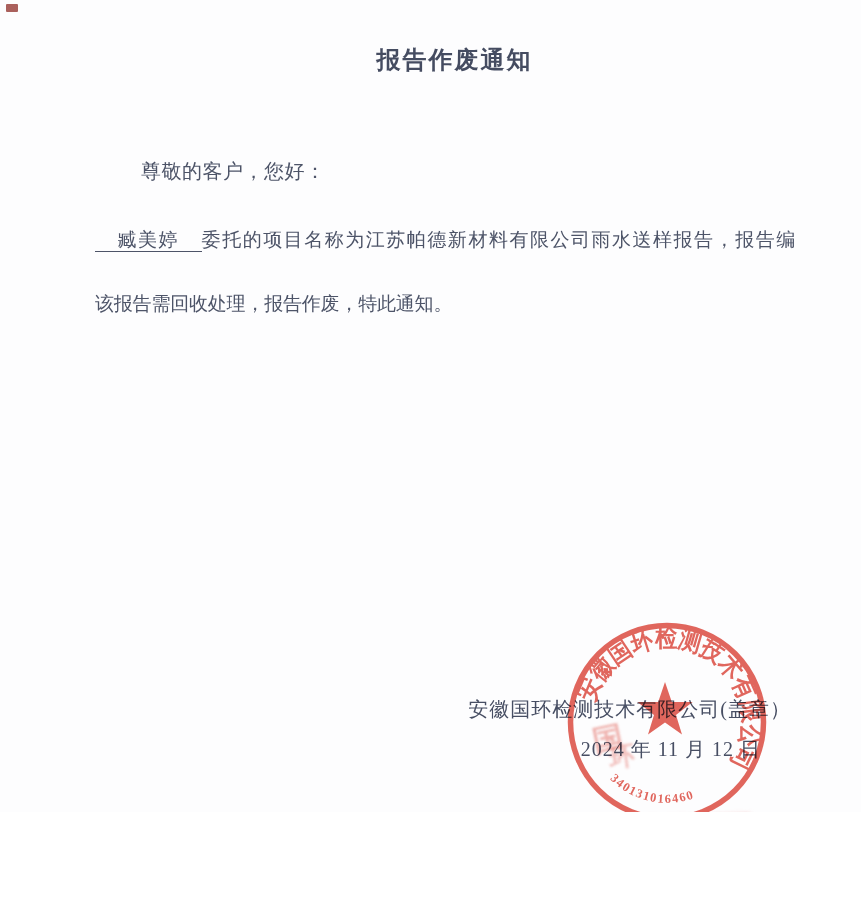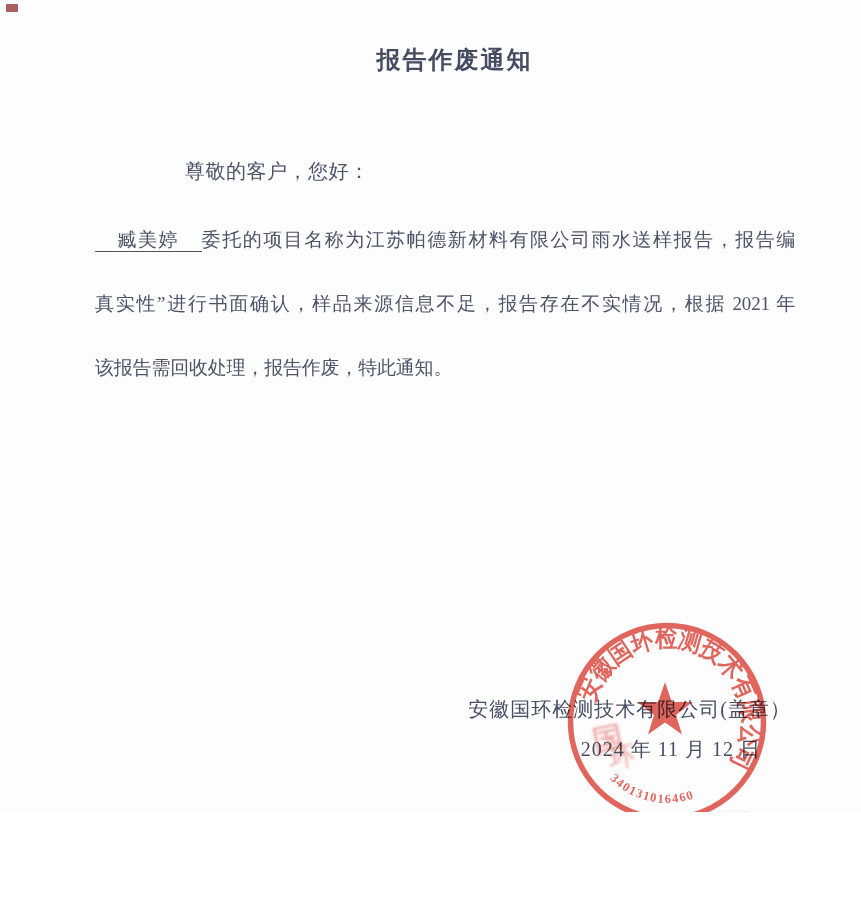"尊敬的客户，您好：" .greeting { margin-left: 44px -> none }
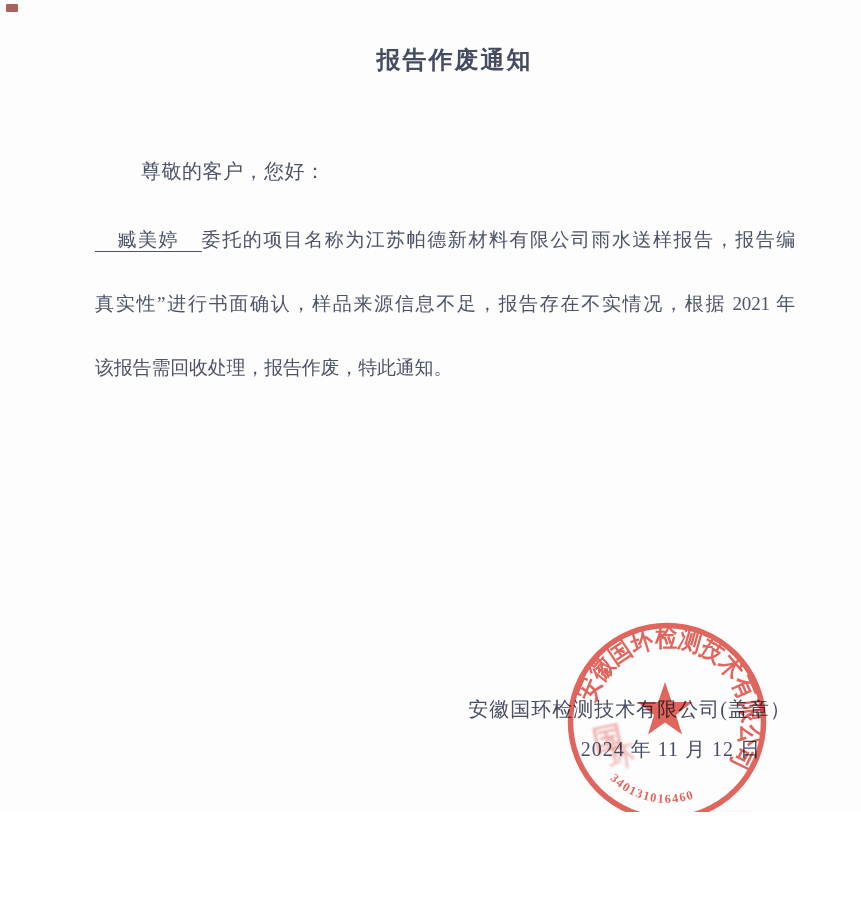"真实性”进行书面确认，样品来源信息不足，报告存在不实情况，根据 2021 年" div.bline { html: <div>真实性”进行书面确认，样品来源信息不足，报告存在不实情况，根据 2021 年</div> -> none }
